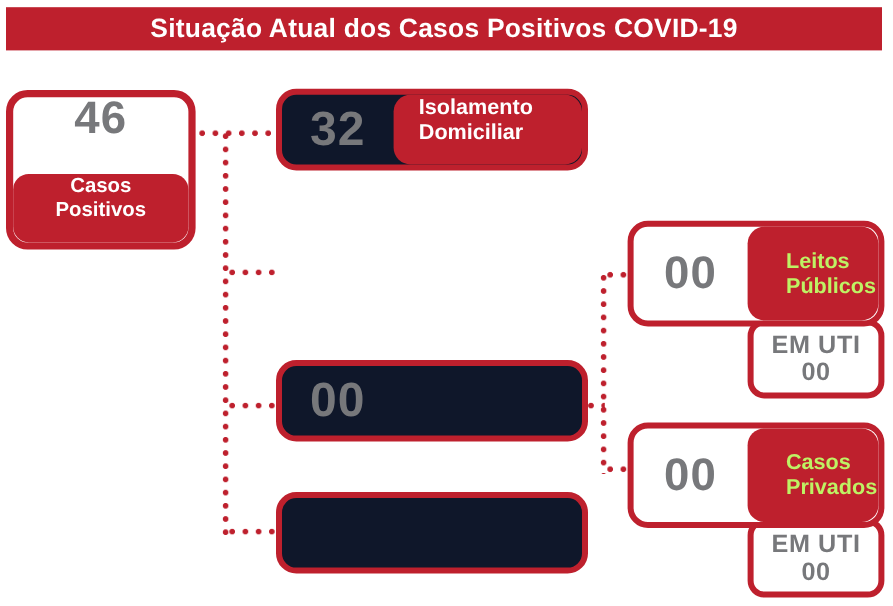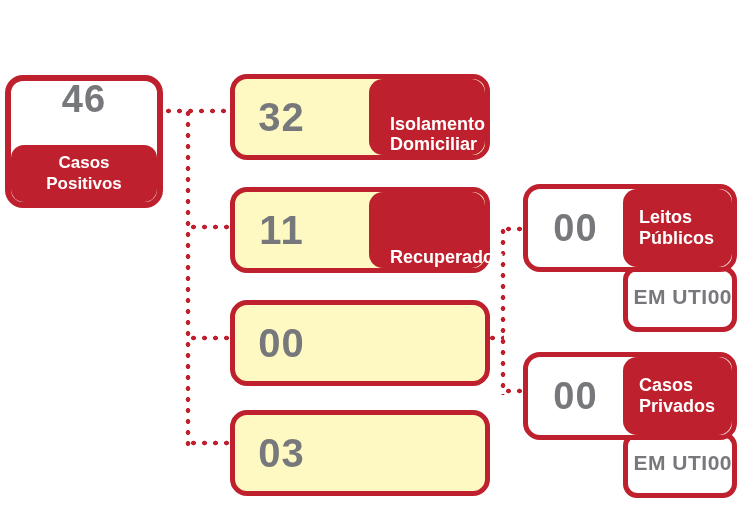"Situação Atual dos Casos Positivos" header.banner { html: none -> <header> <h1>Situação Atual dos Casos Positivos COVID-19</h1> </header> }
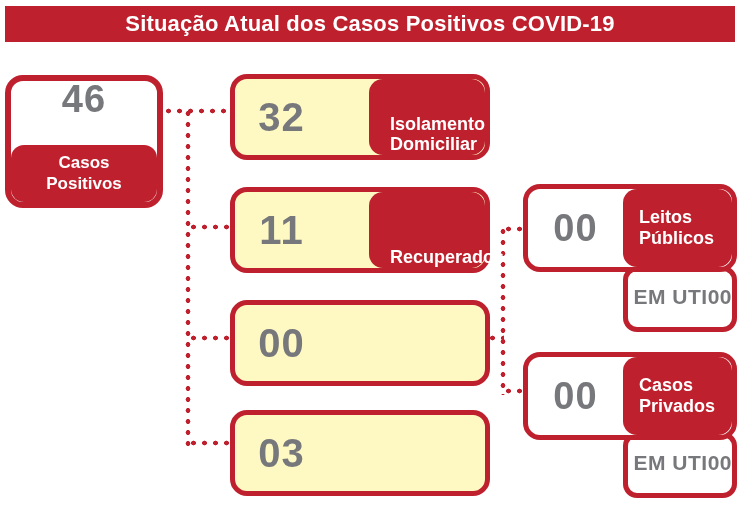"32" .branch-card { background: #fef9c3 -> #0f172a; height: 86px -> 68px }
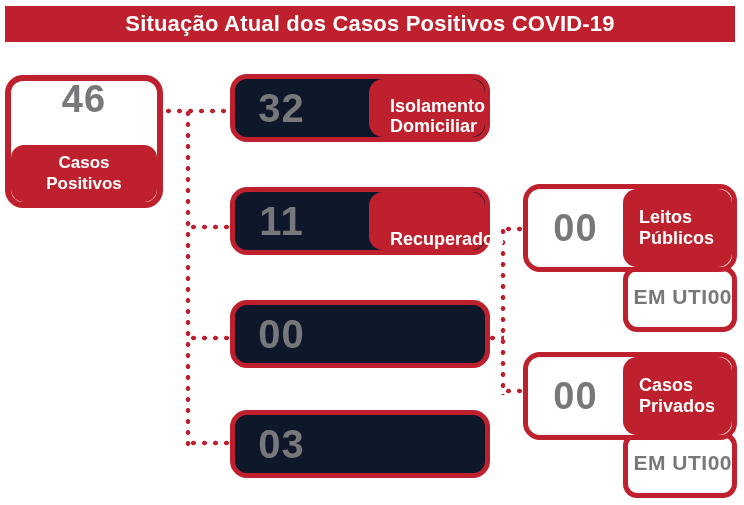"Isolamento Domiciliar" .branch-card .pill { align-items: flex-end -> flex-start; margin-left: 41px -> none }
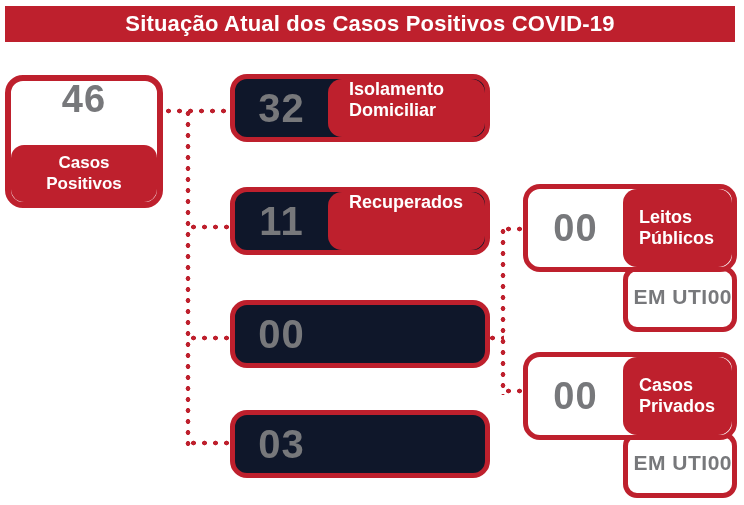"Casos Positivos" .root-fill { align-items: center -> none }
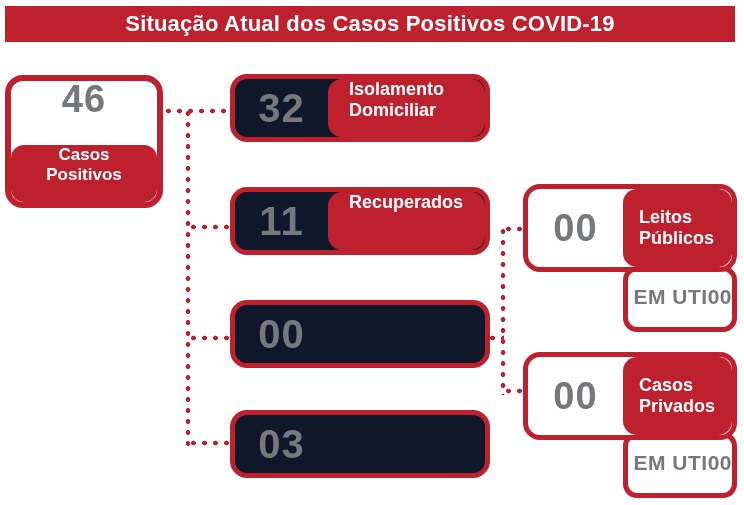"11" section.branch-card { html: <section> <div>11</div> <div> <span>Recuperados</span> </div> </section> -> none }
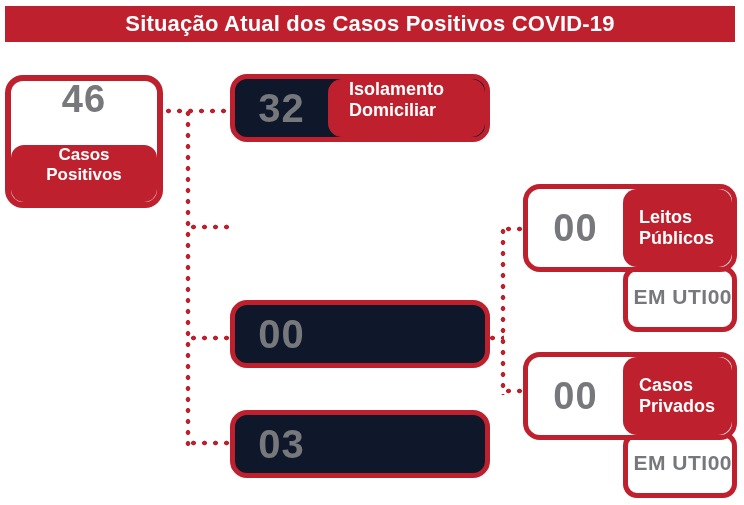"Leitos Públicos" .bed-card .pill span { color: #ffffff -> #bef264; padding-left: 16px -> 32px }
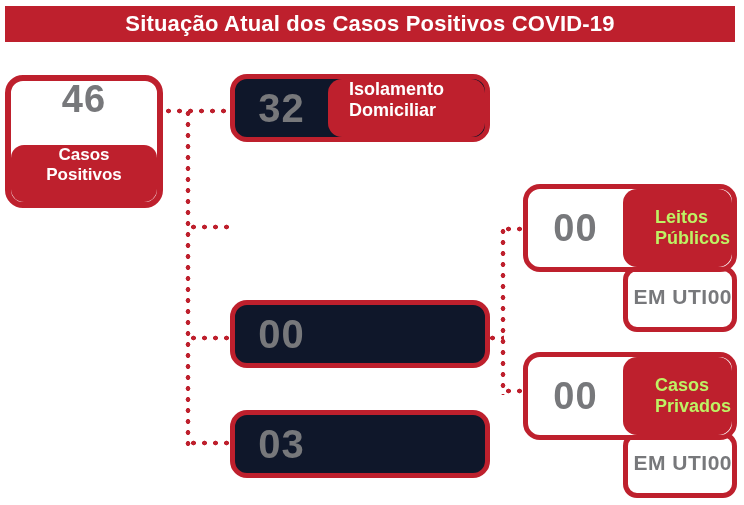"EM UTI" .uti-card { flex-direction: row -> column }
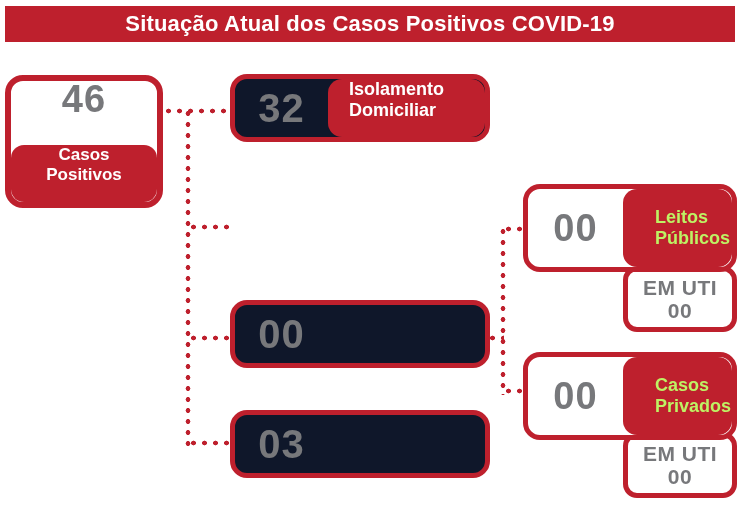"03" div.num { html: <div>03</div> -> none }
